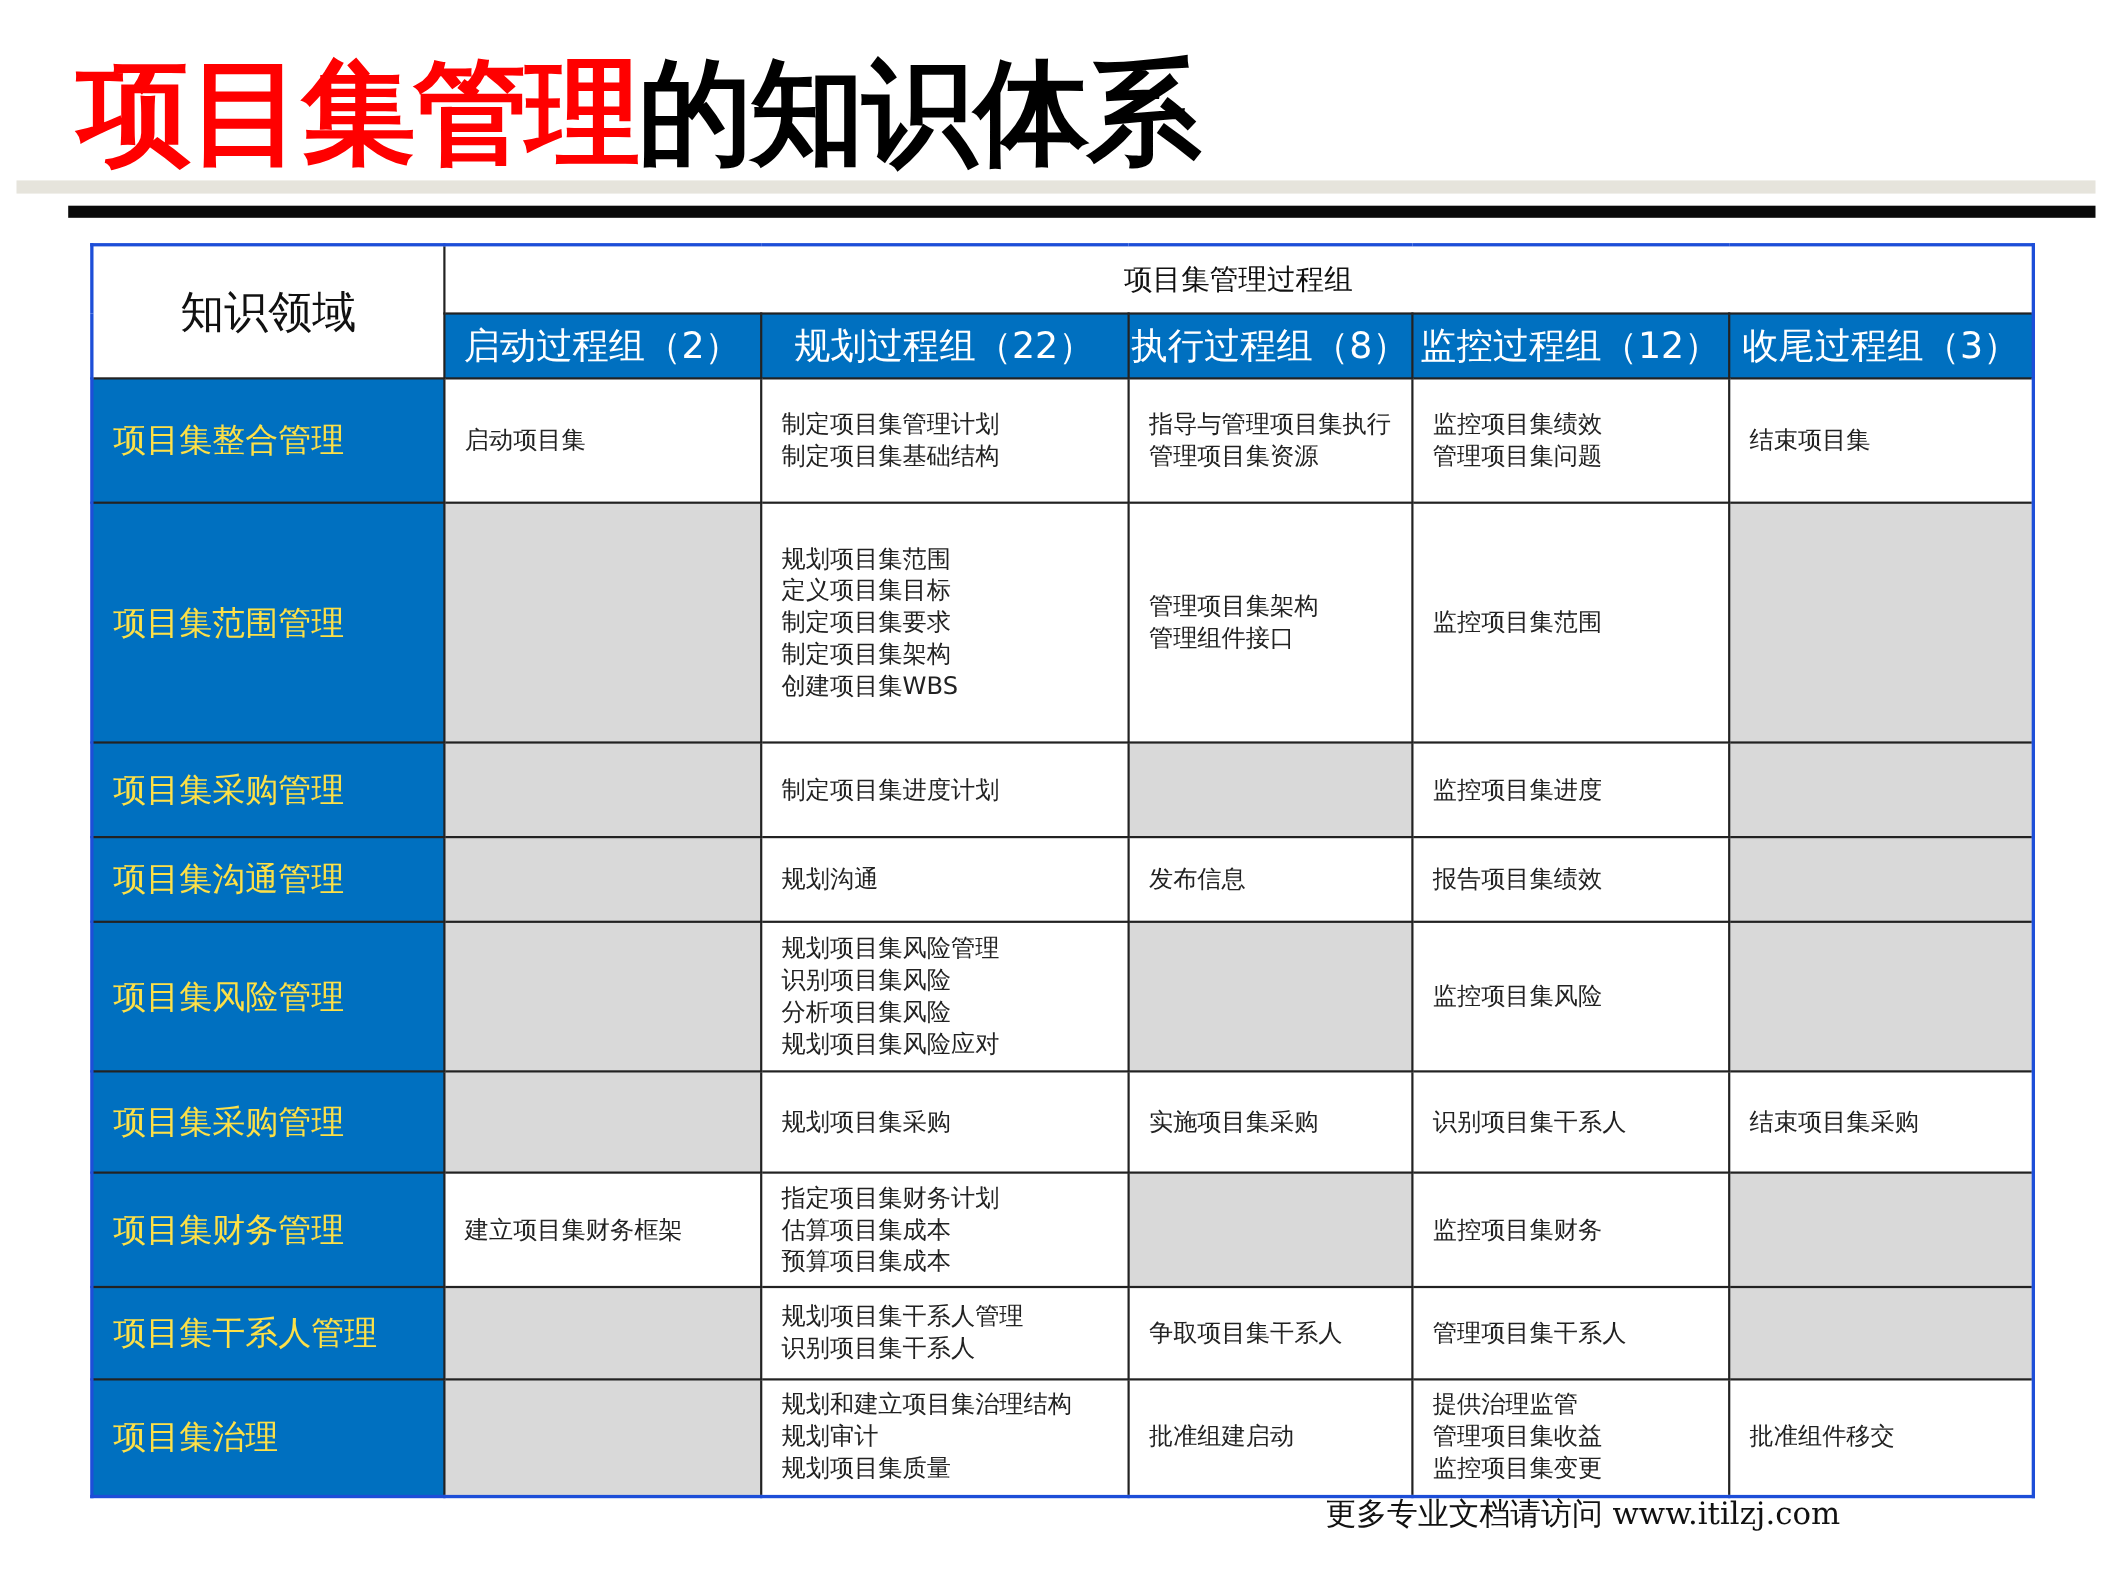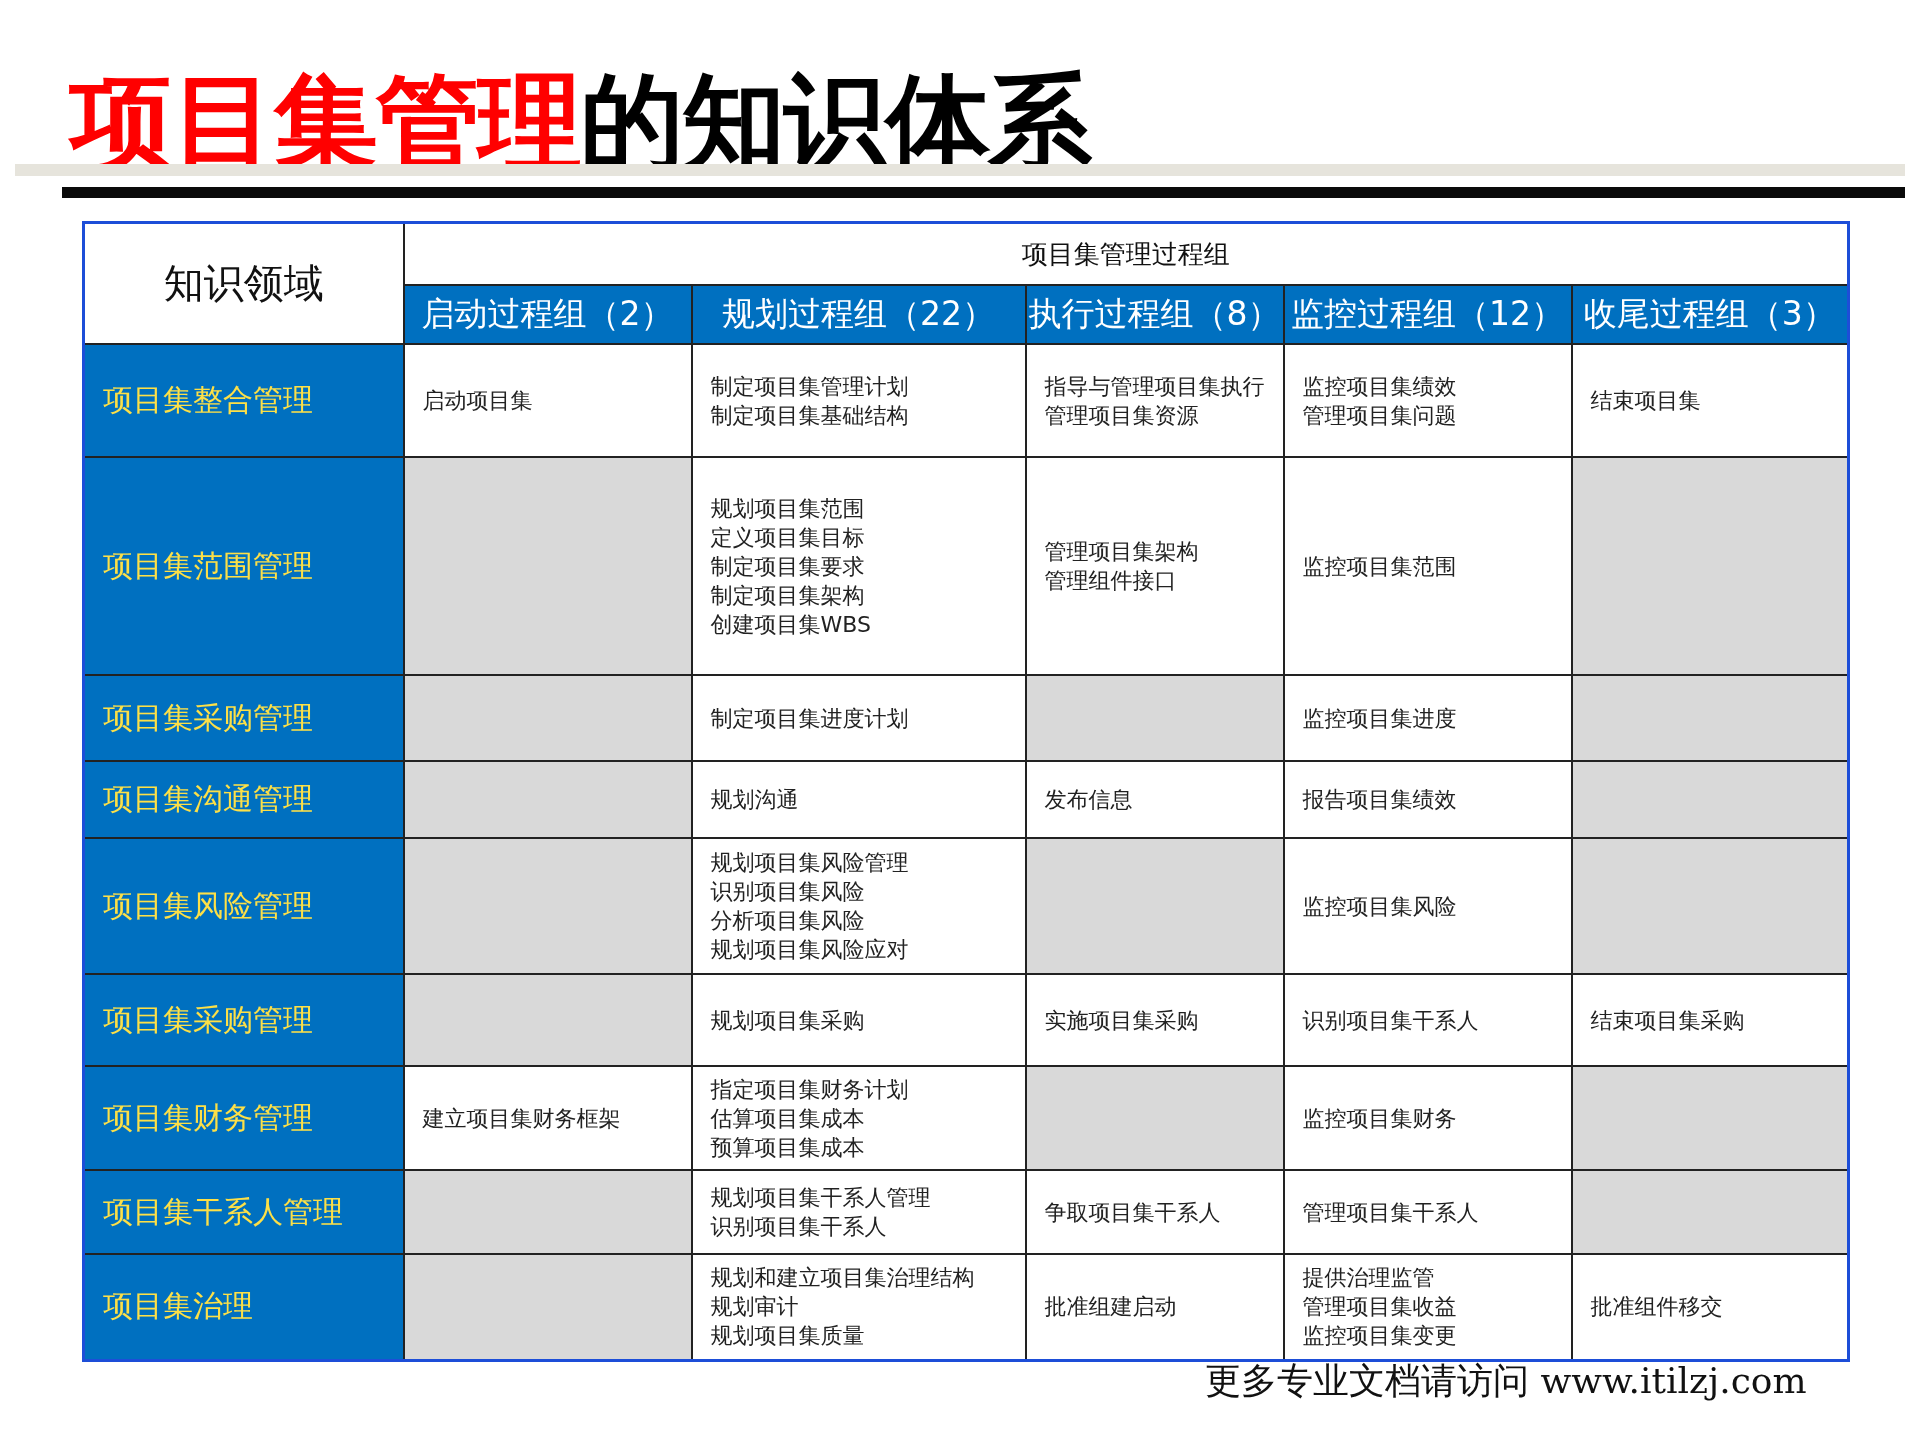"项目集管理的知识体系" .title { font-family: Liberation Serif, serif -> Liberation Sans, sans-serif; margin-top: 20px -> none }
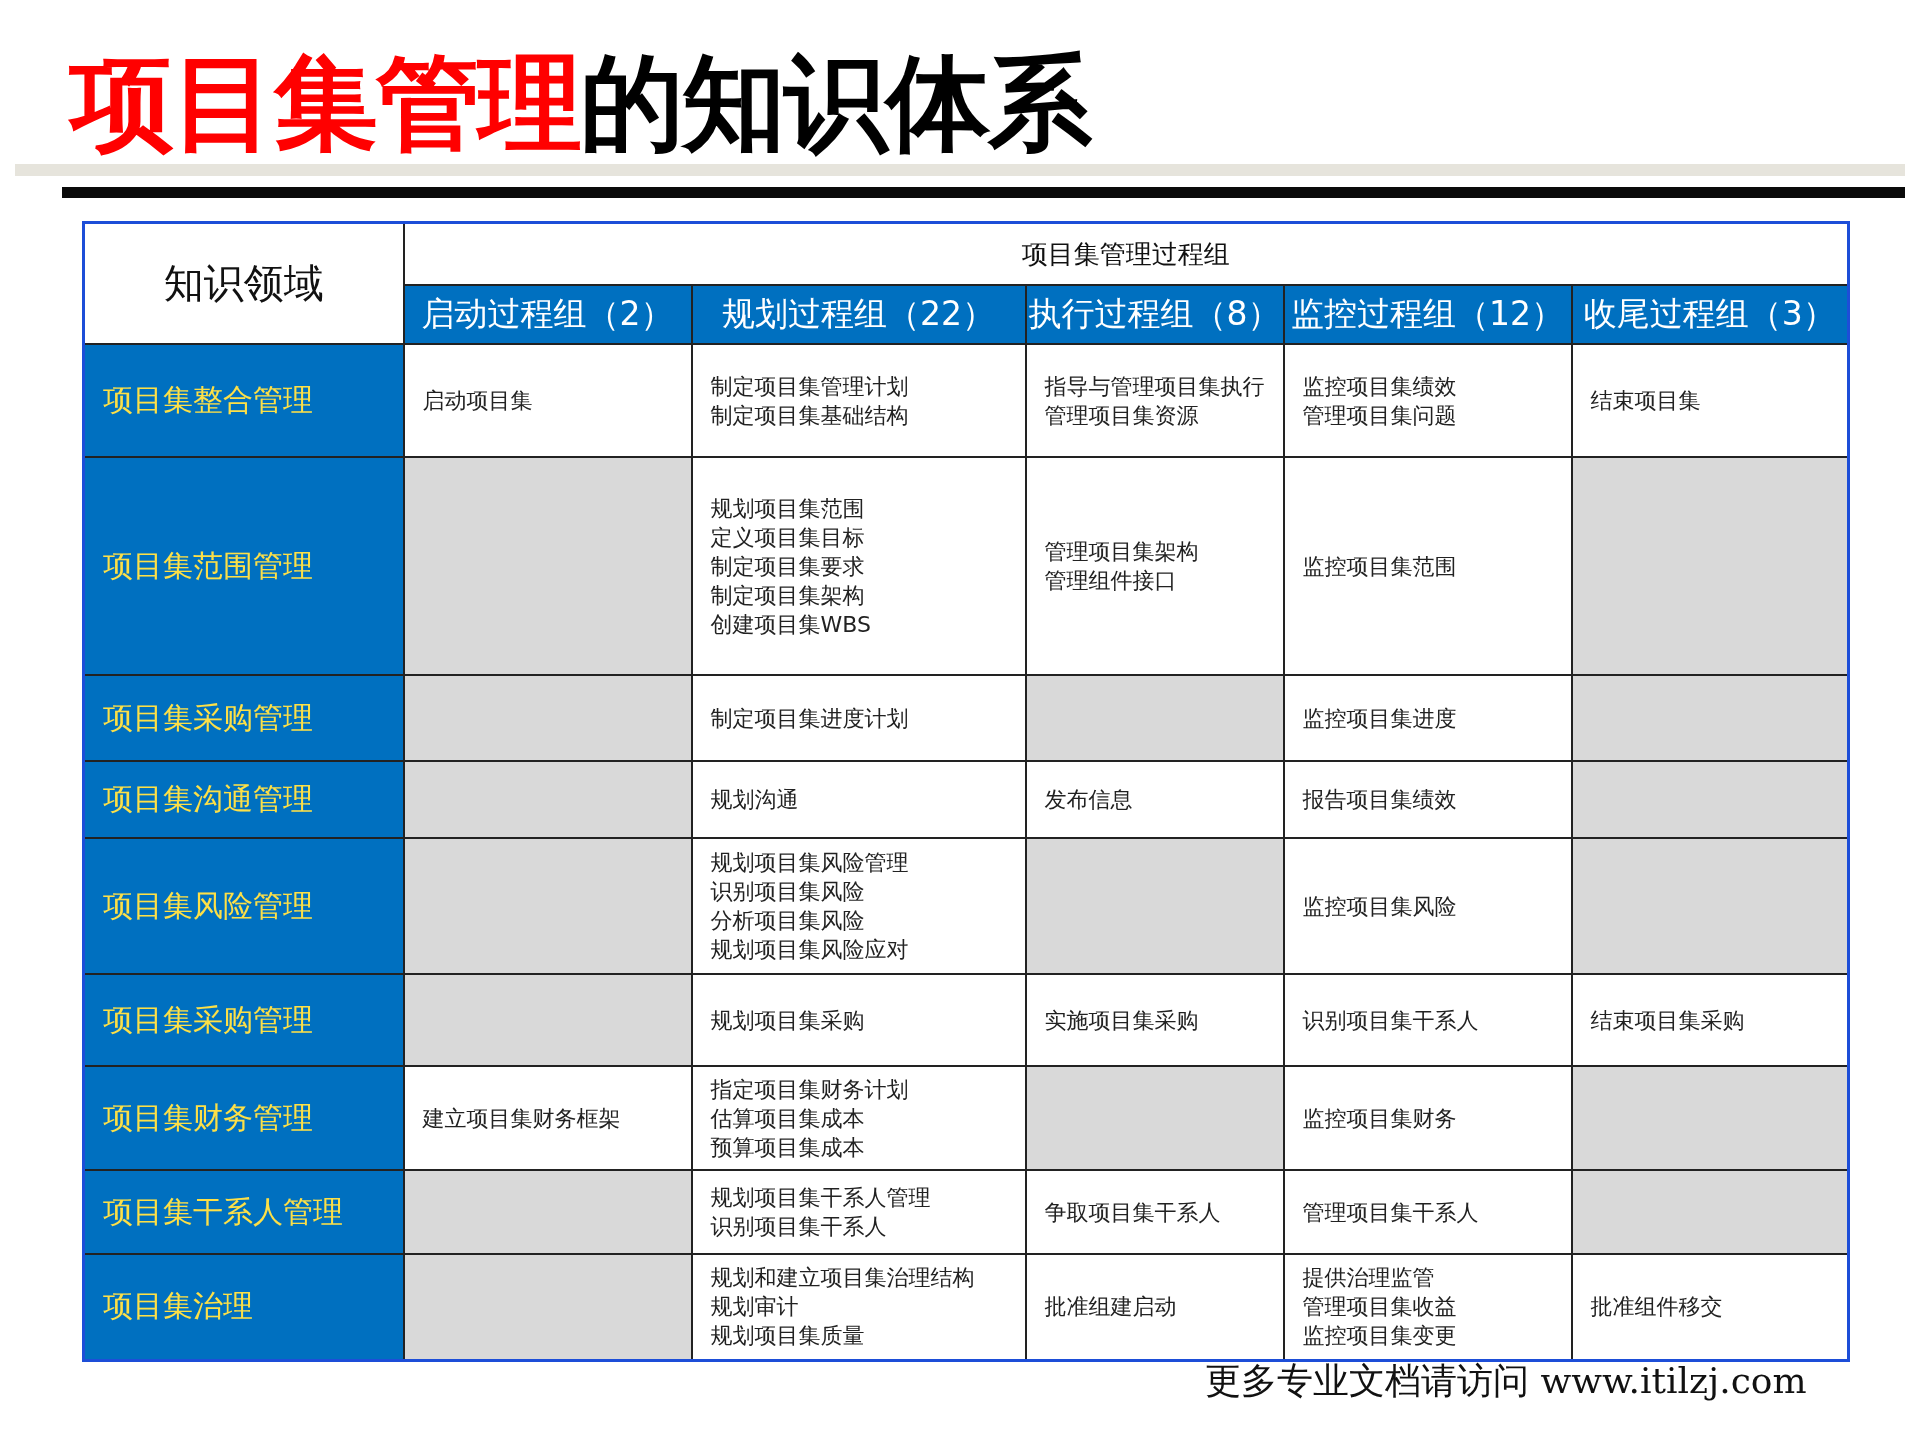"更多专业文档请访问 www.itilzj.com" .footer { font-size: 36px -> 28px }
